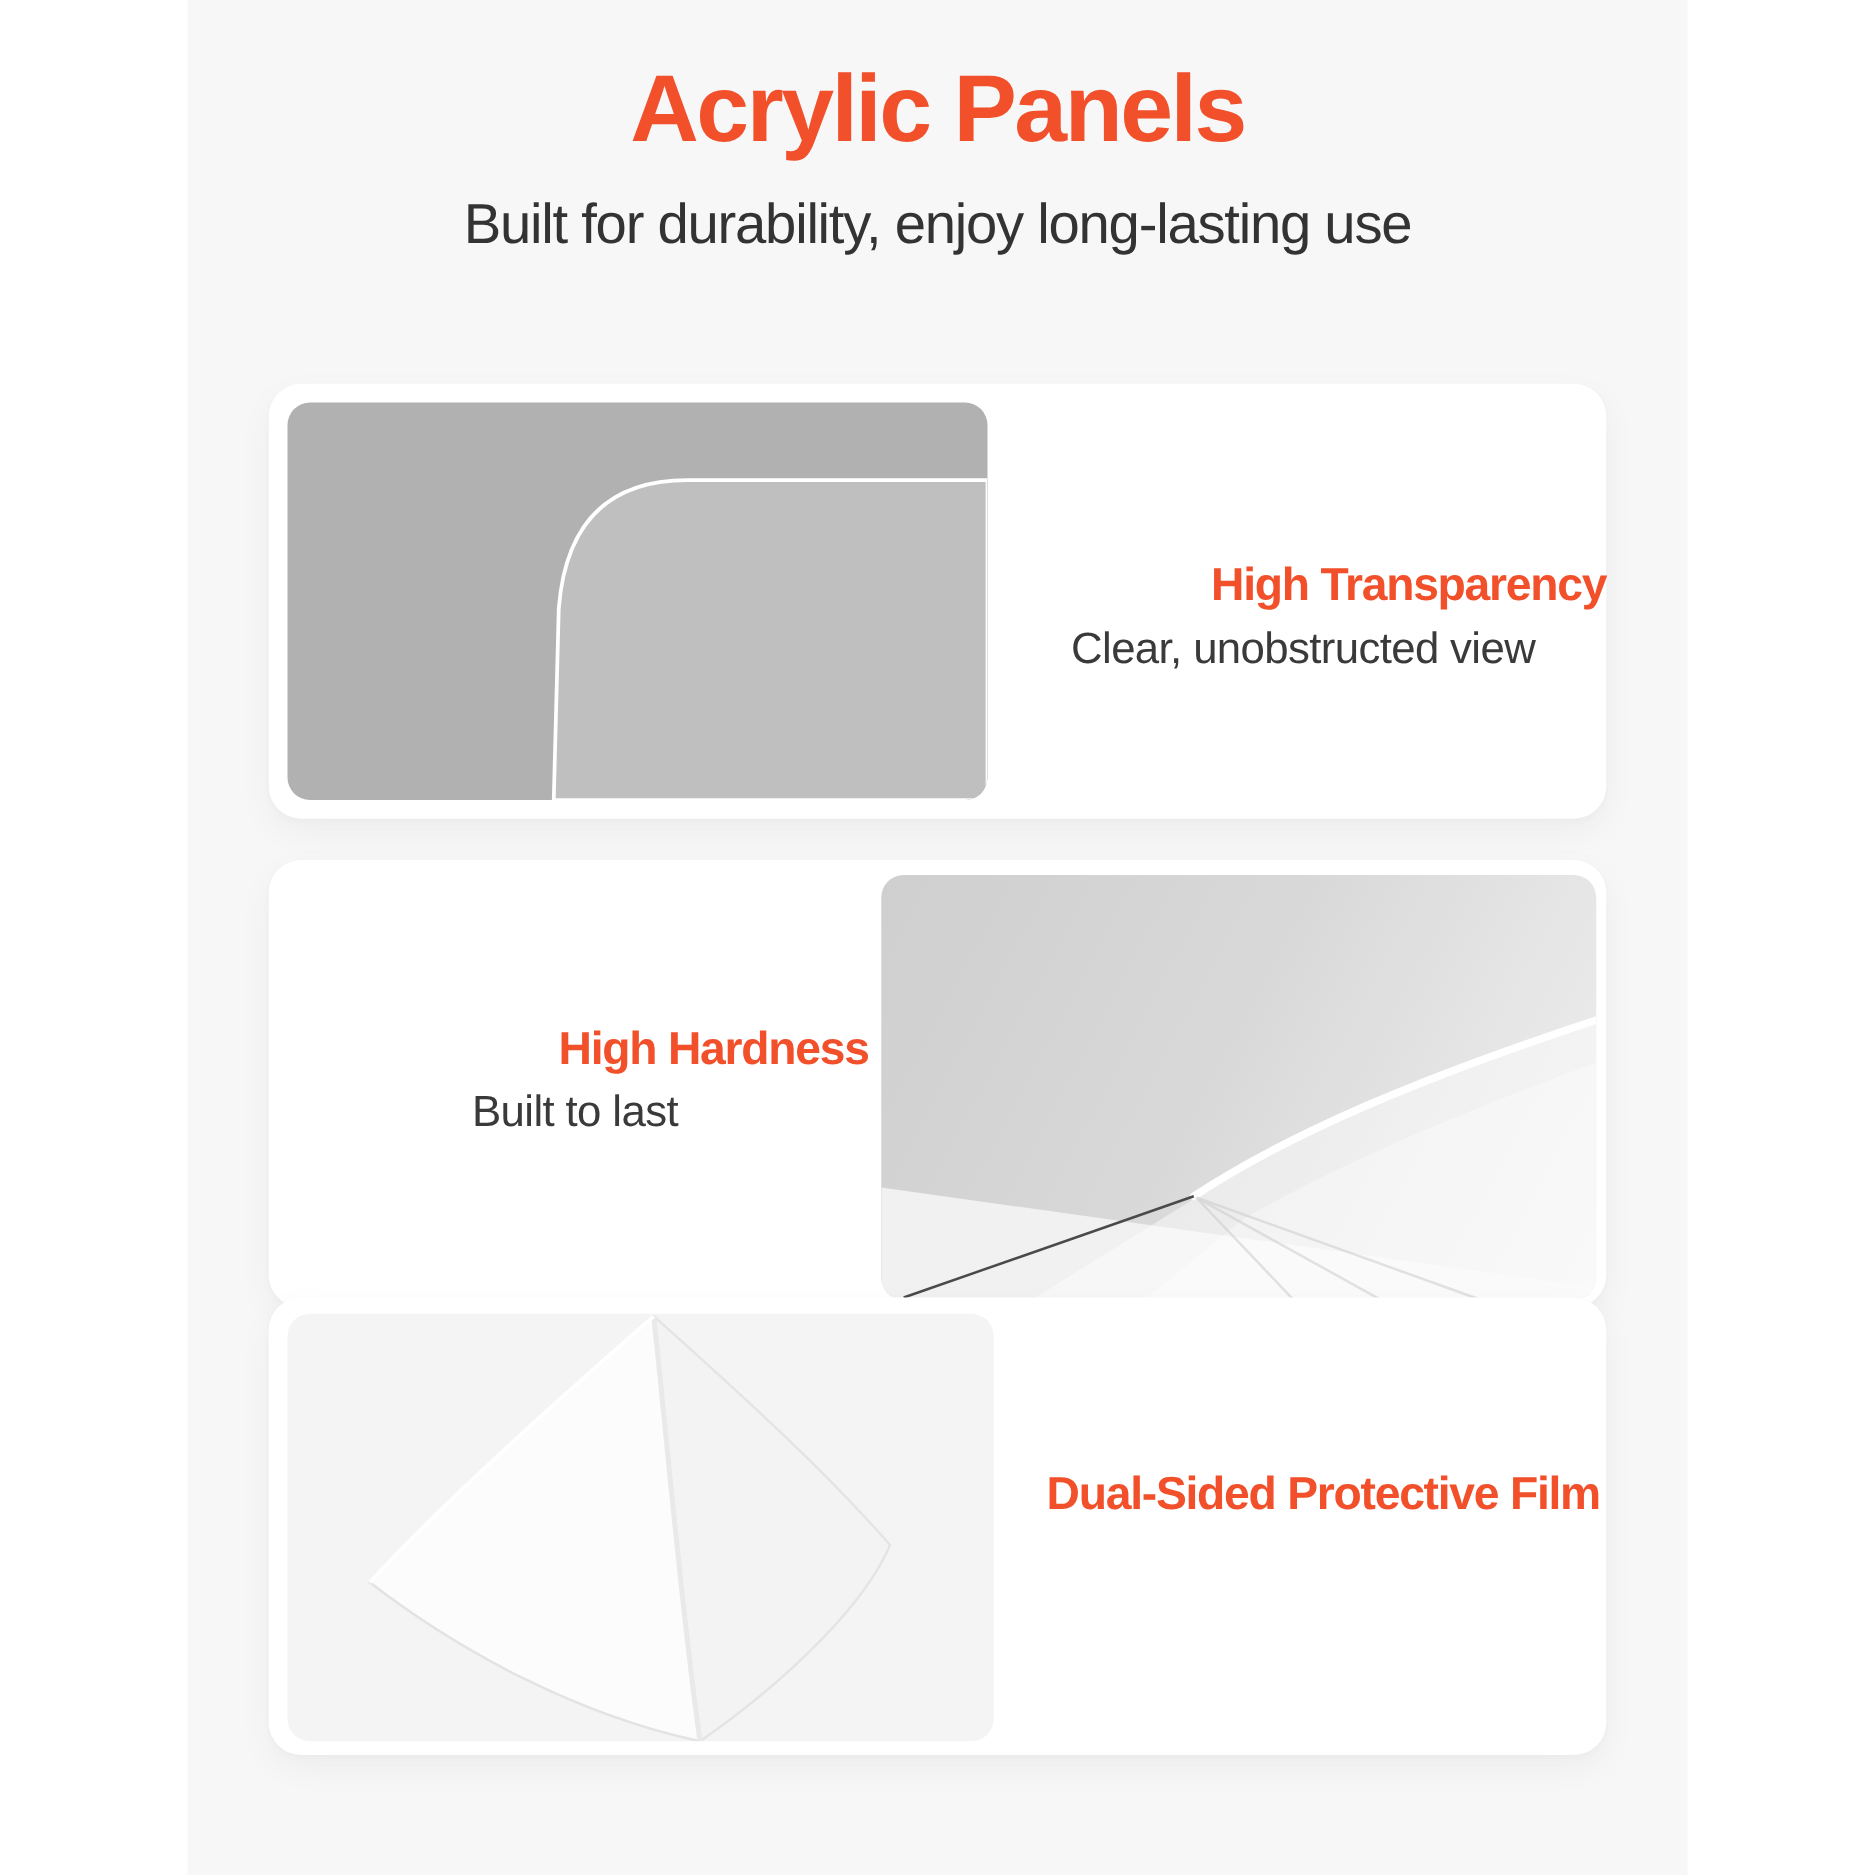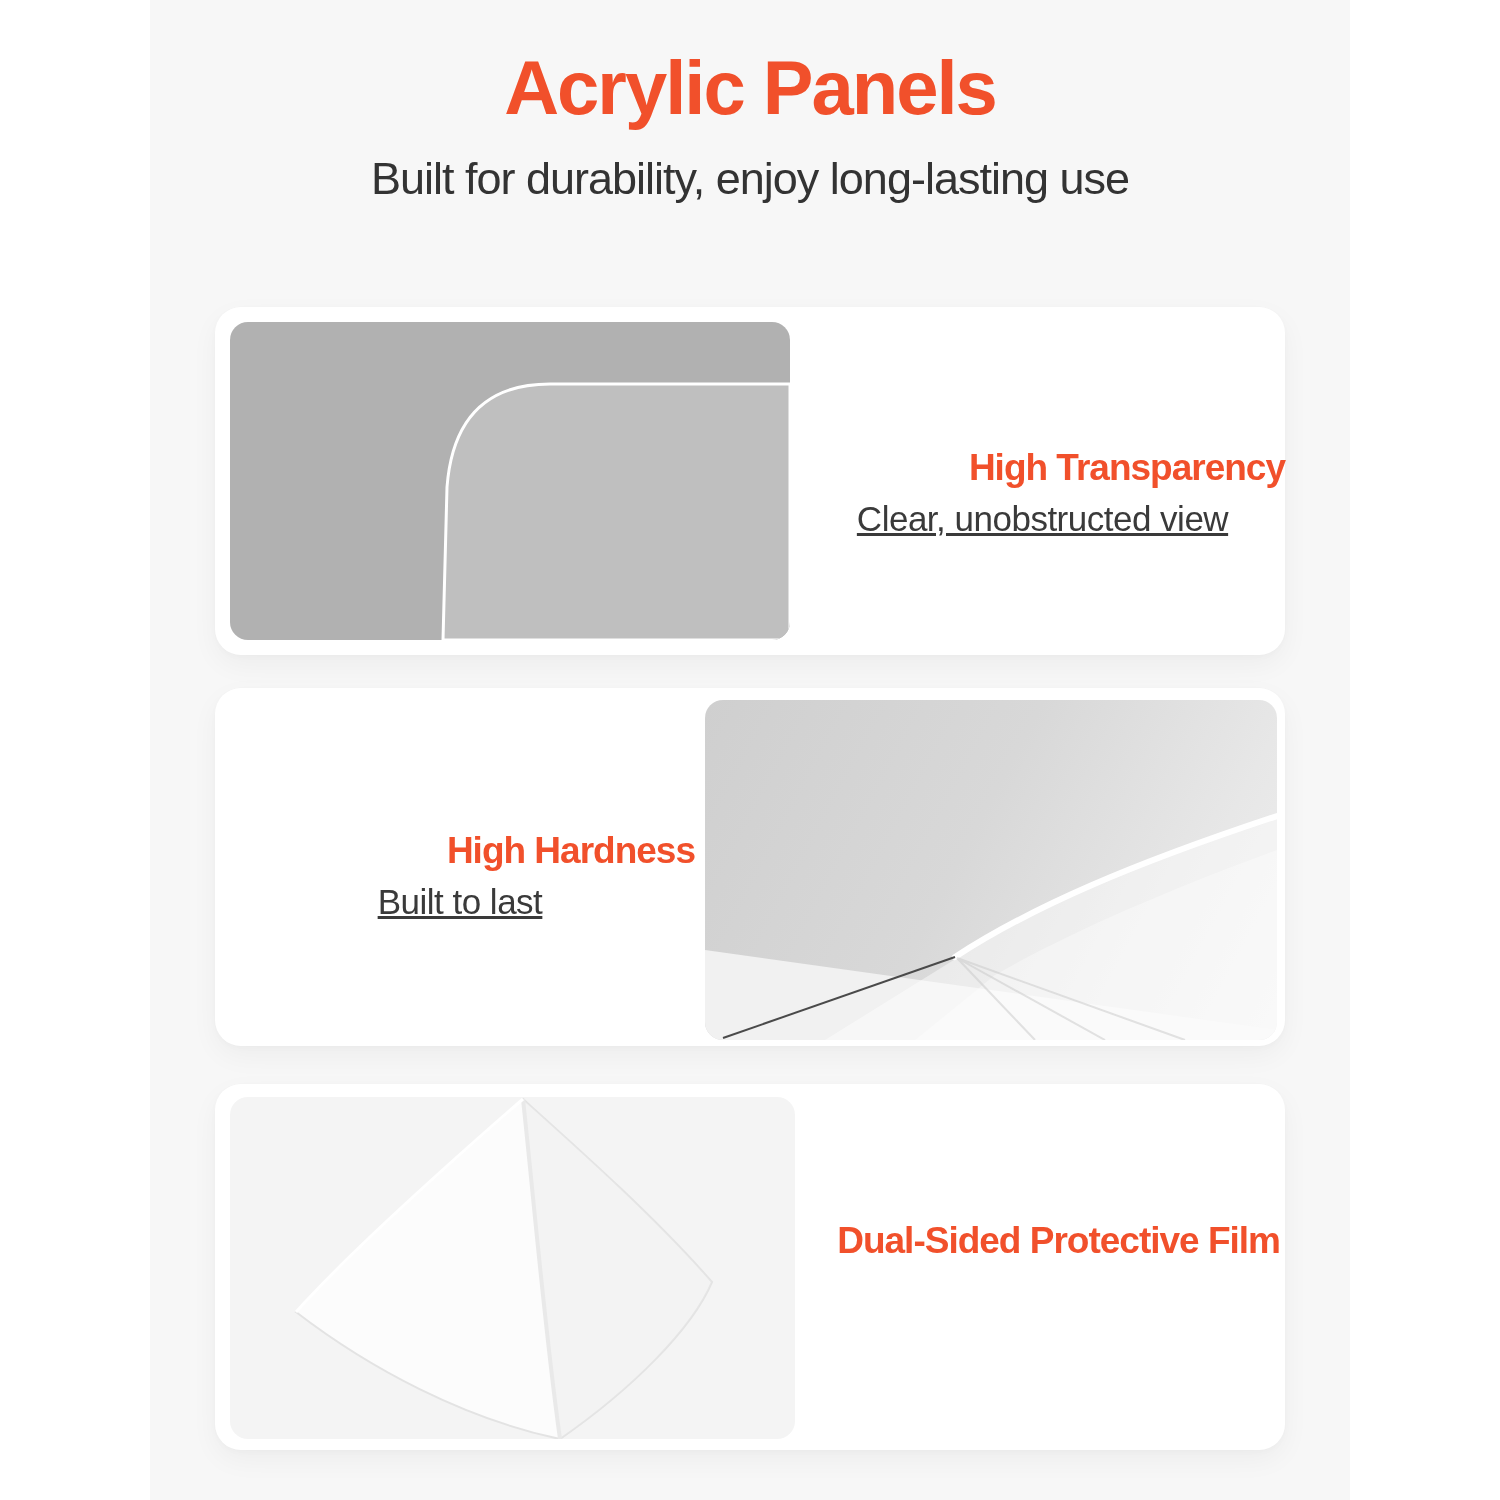"Clear, unobstructed view" .feature-subtitle { text-decoration: underline -> none }
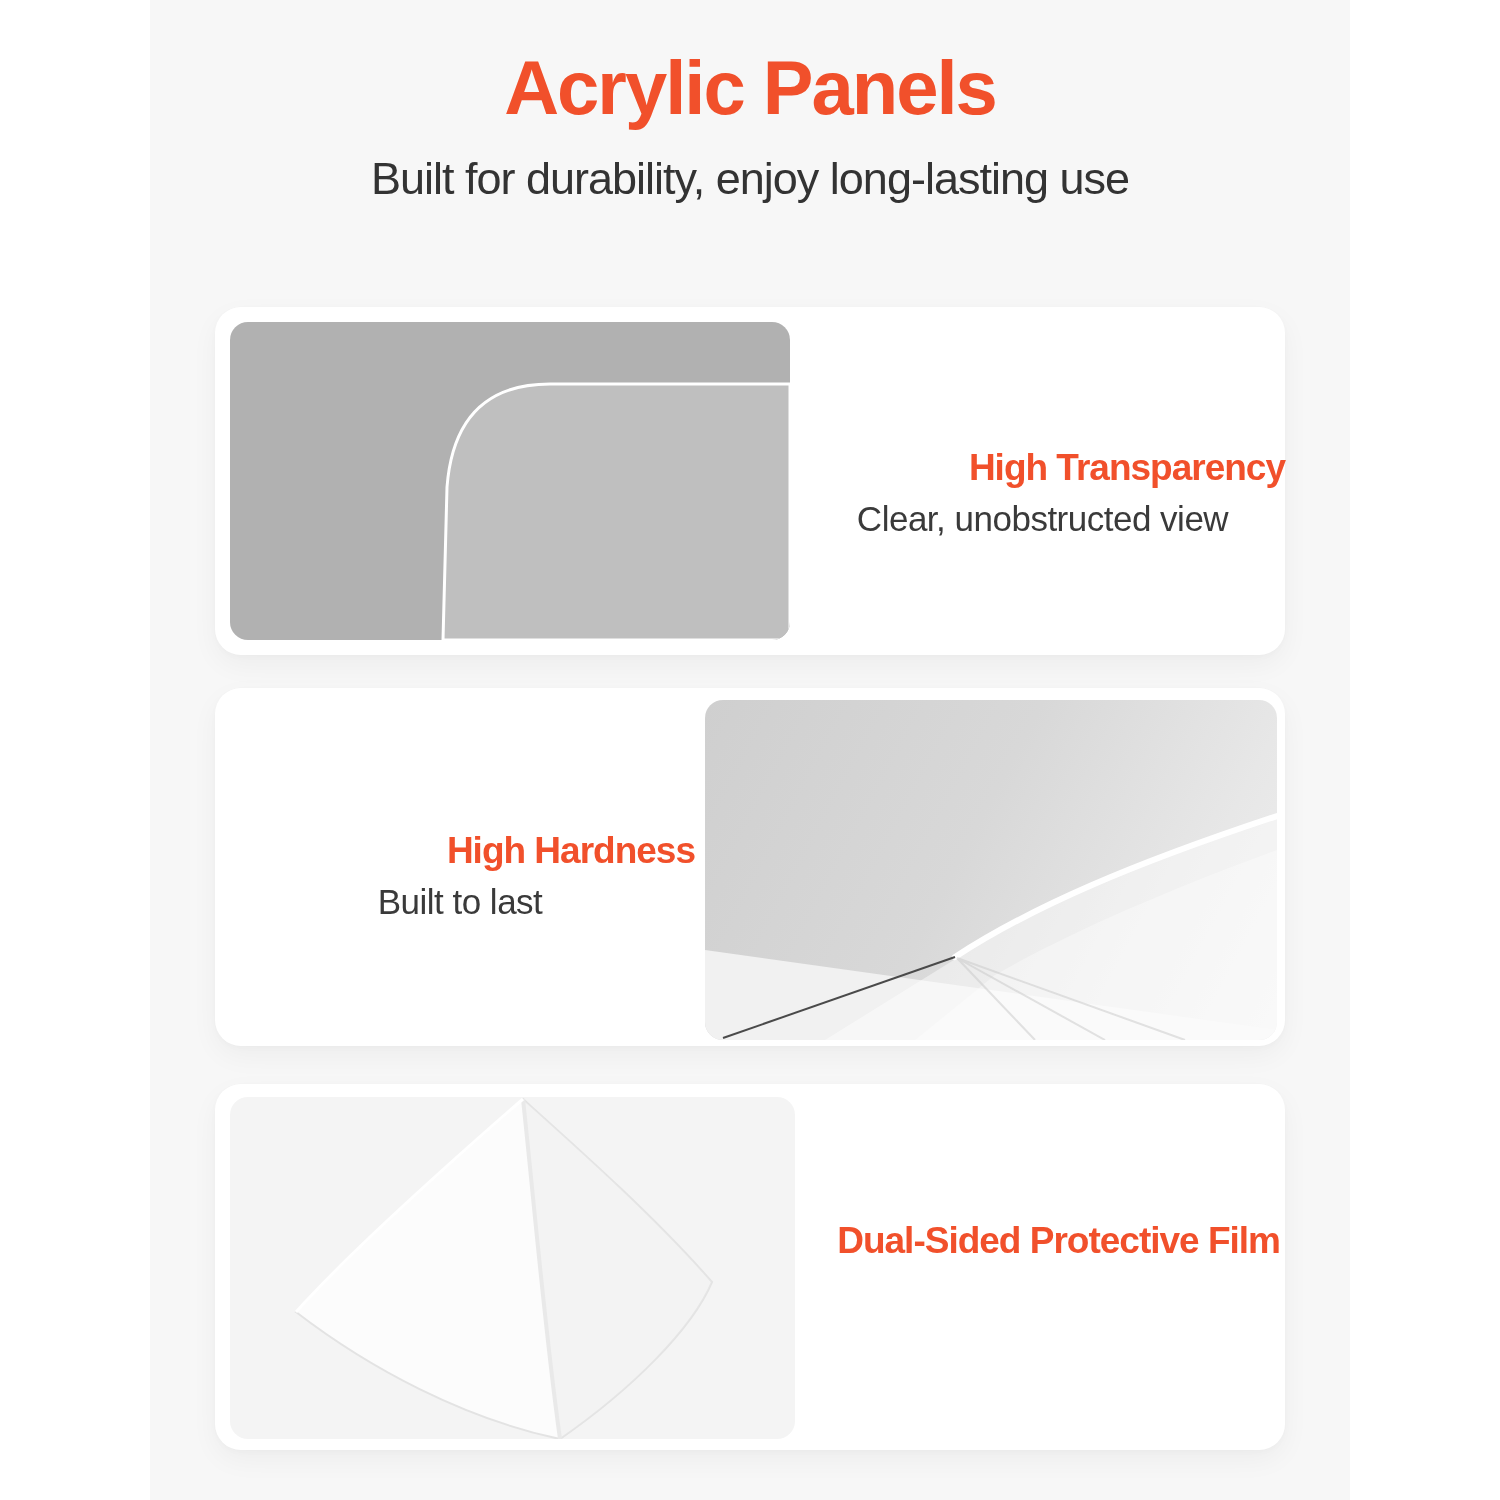"High Hardness" .c2-text { top: 140px -> 128px }
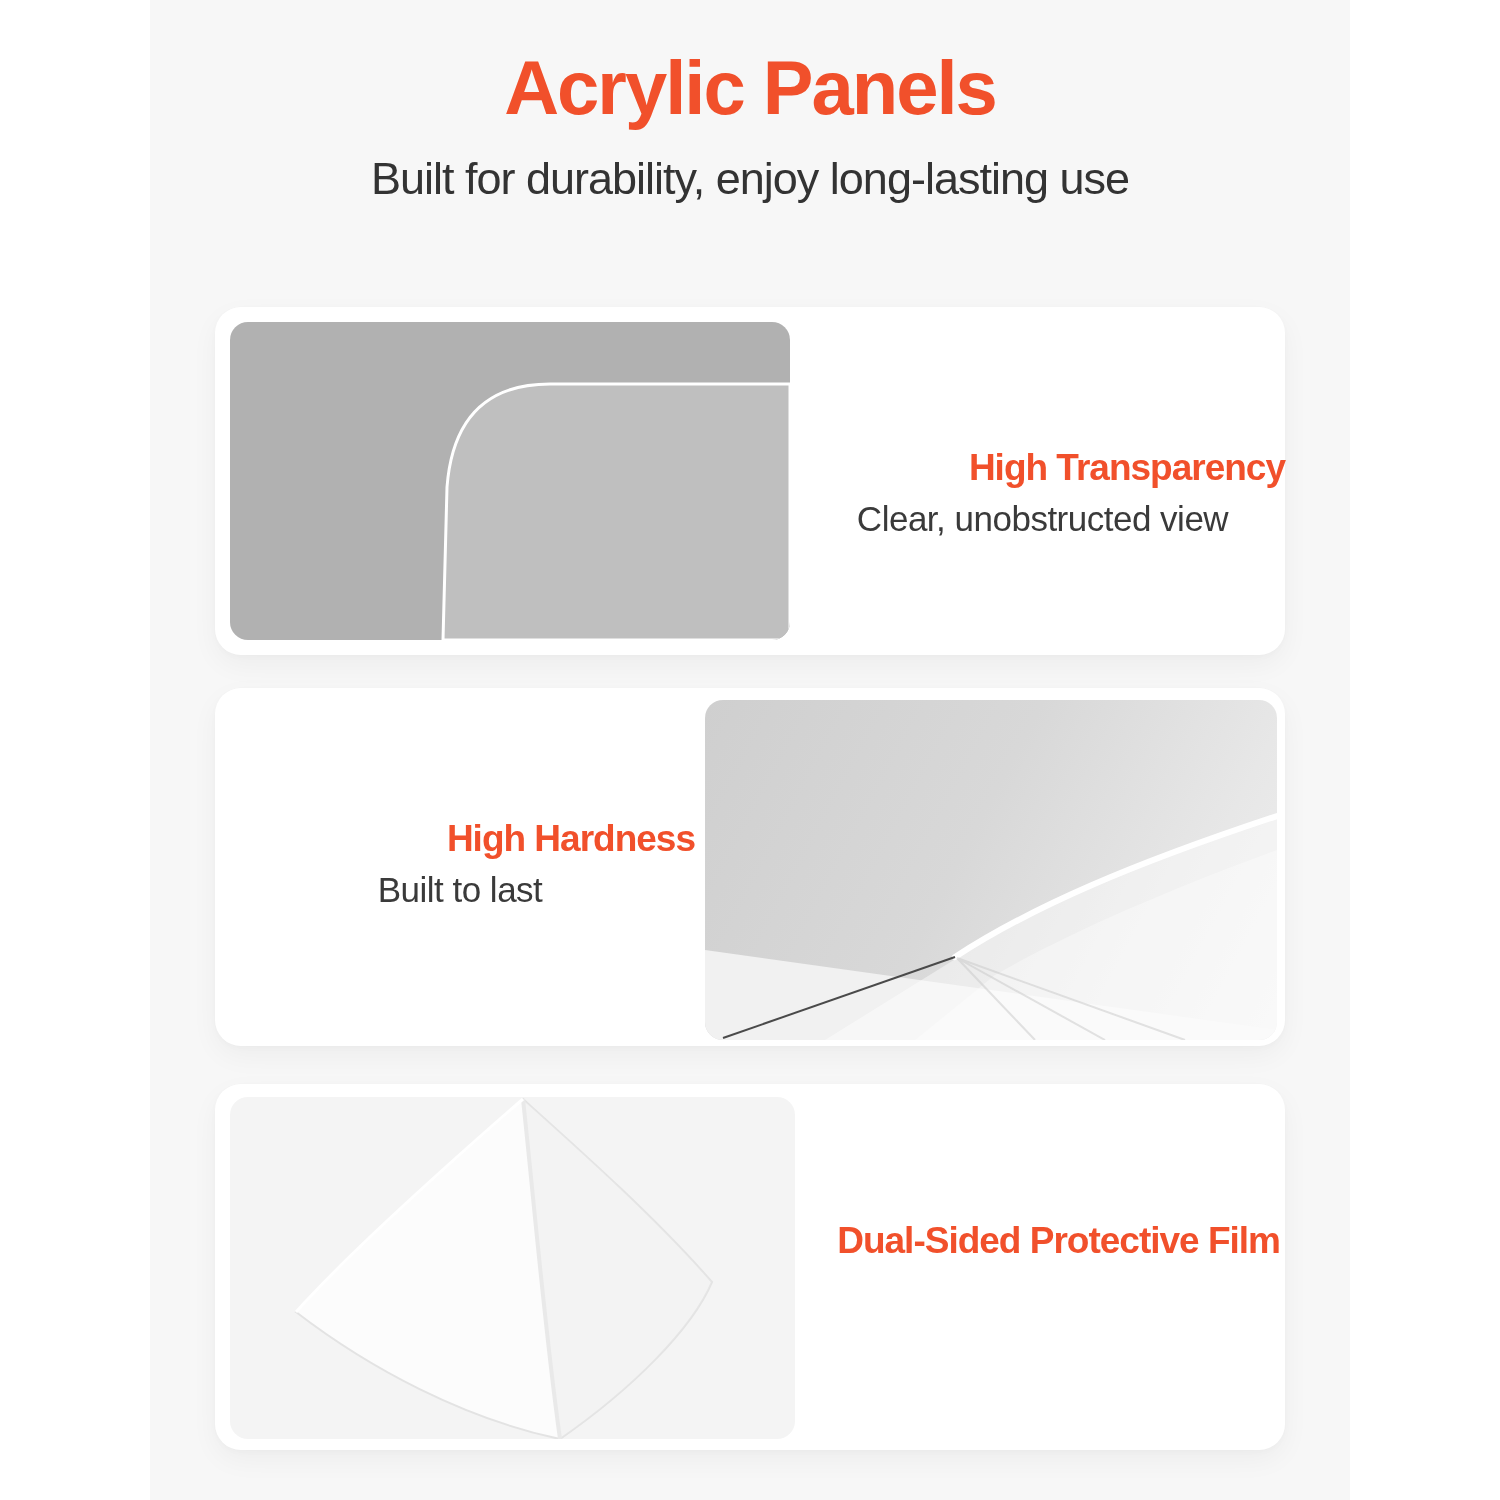"Dual-Sided Protective Film" .card-3 { top: 1084px -> 1038px }
